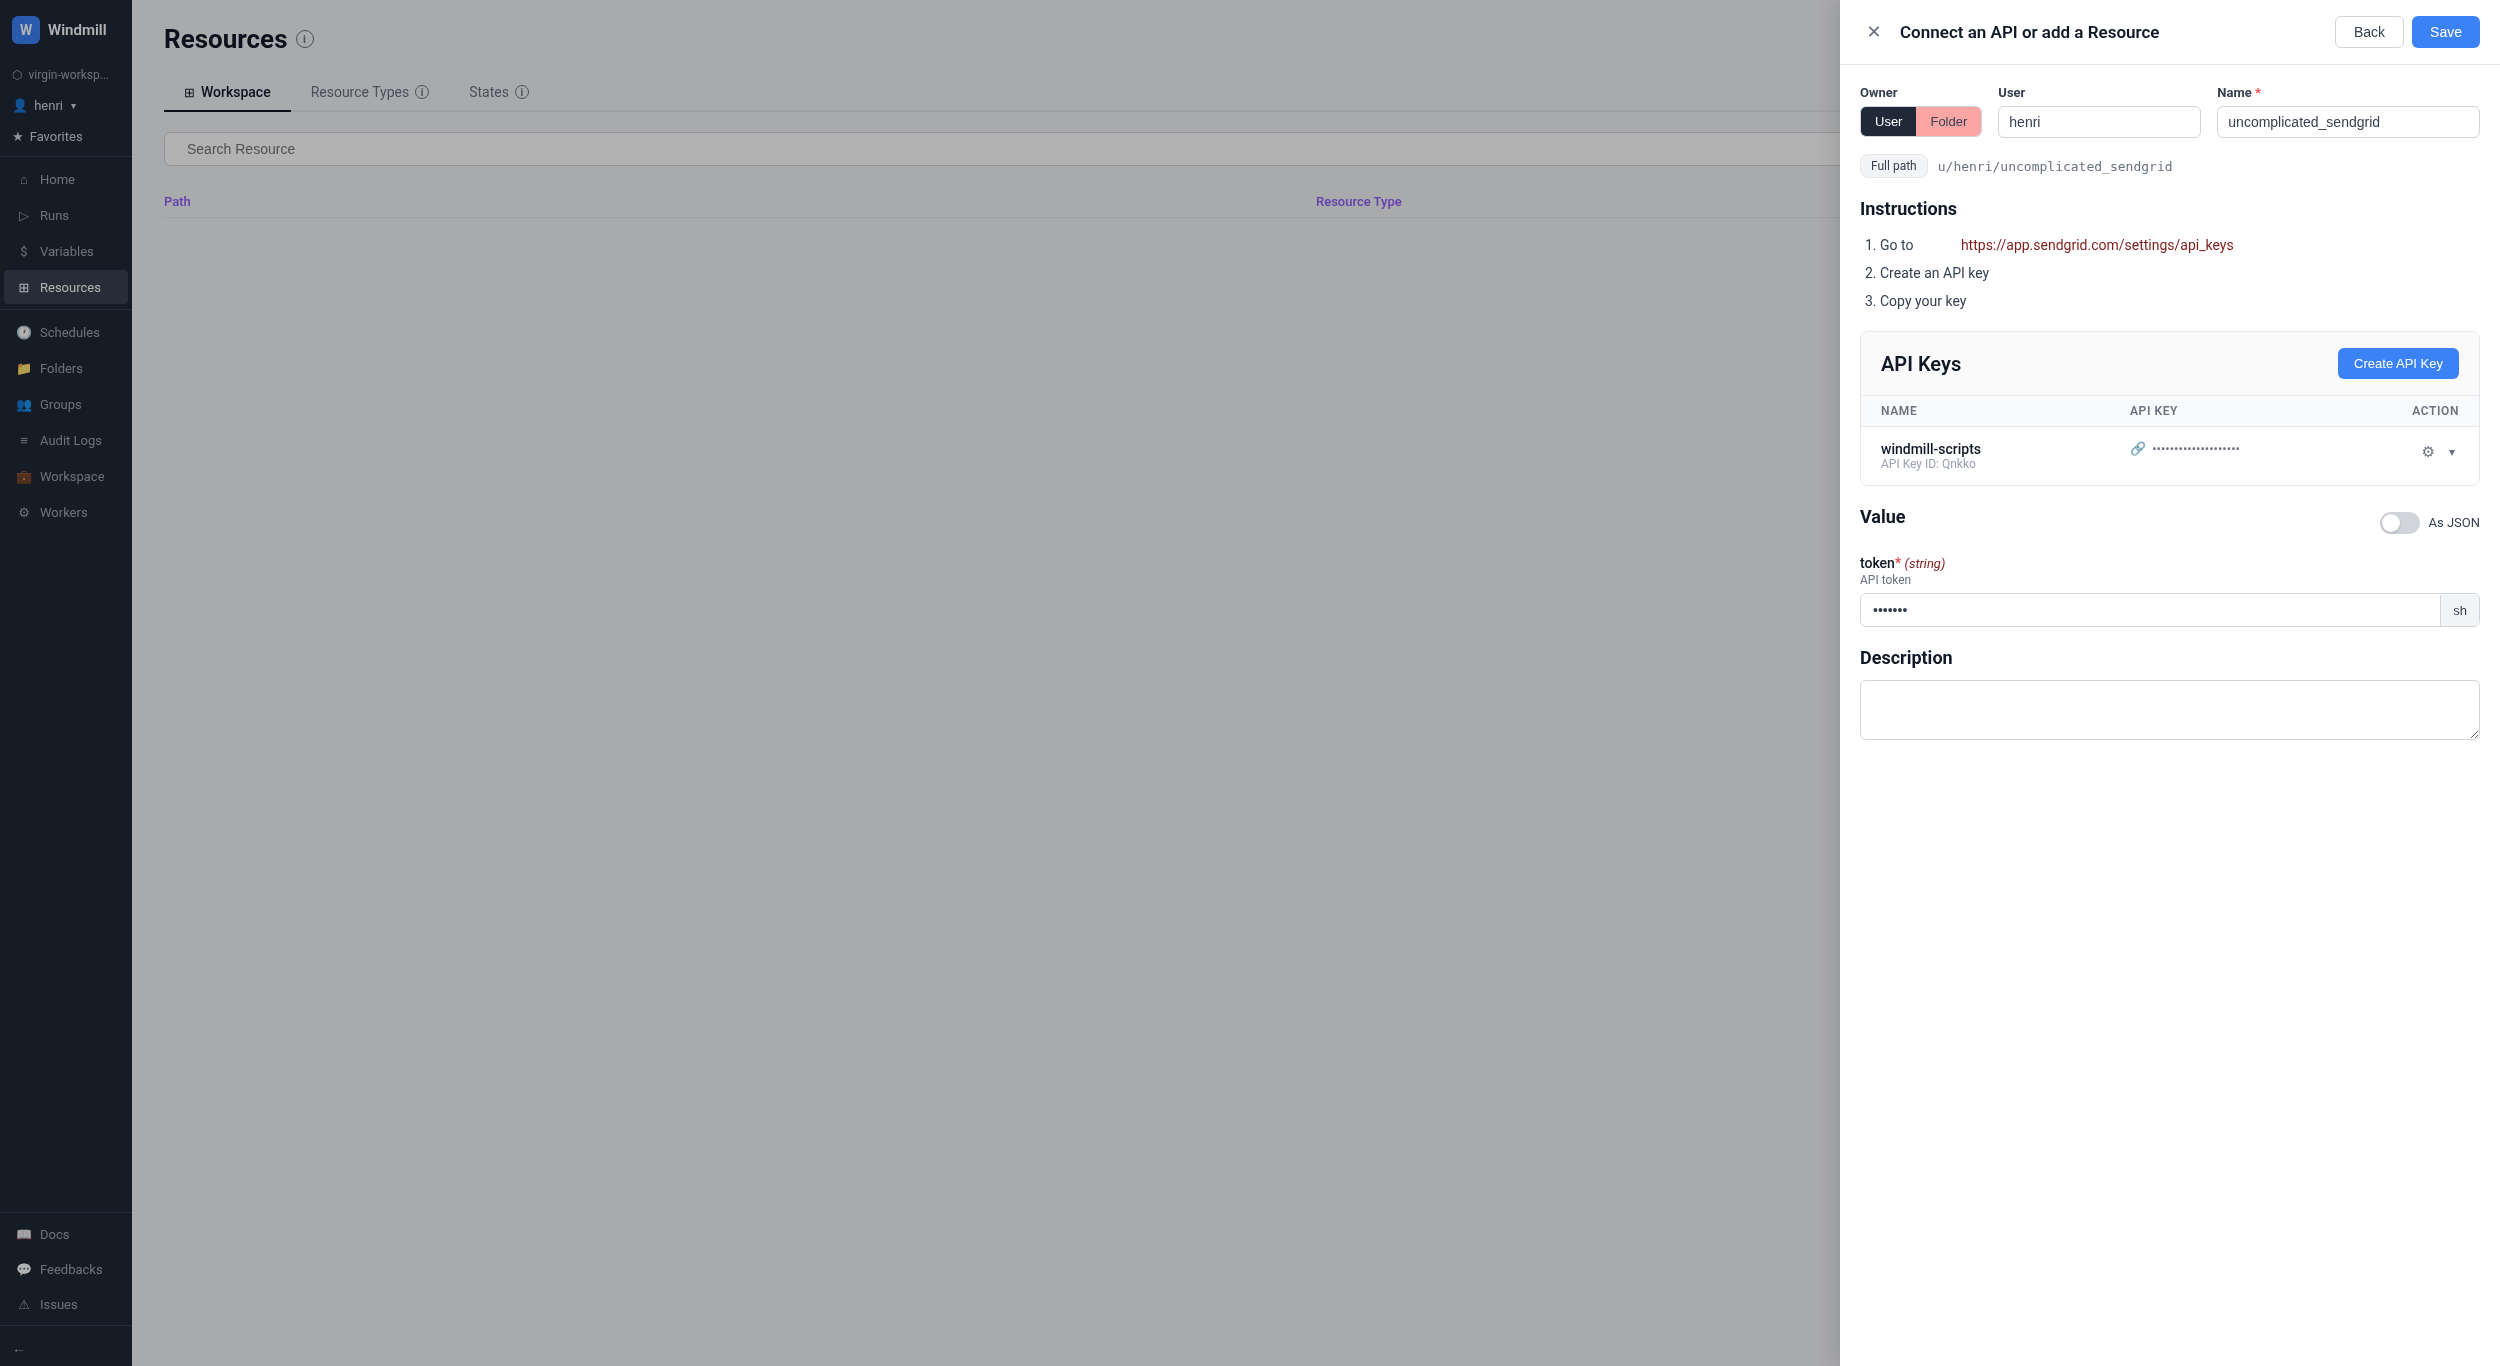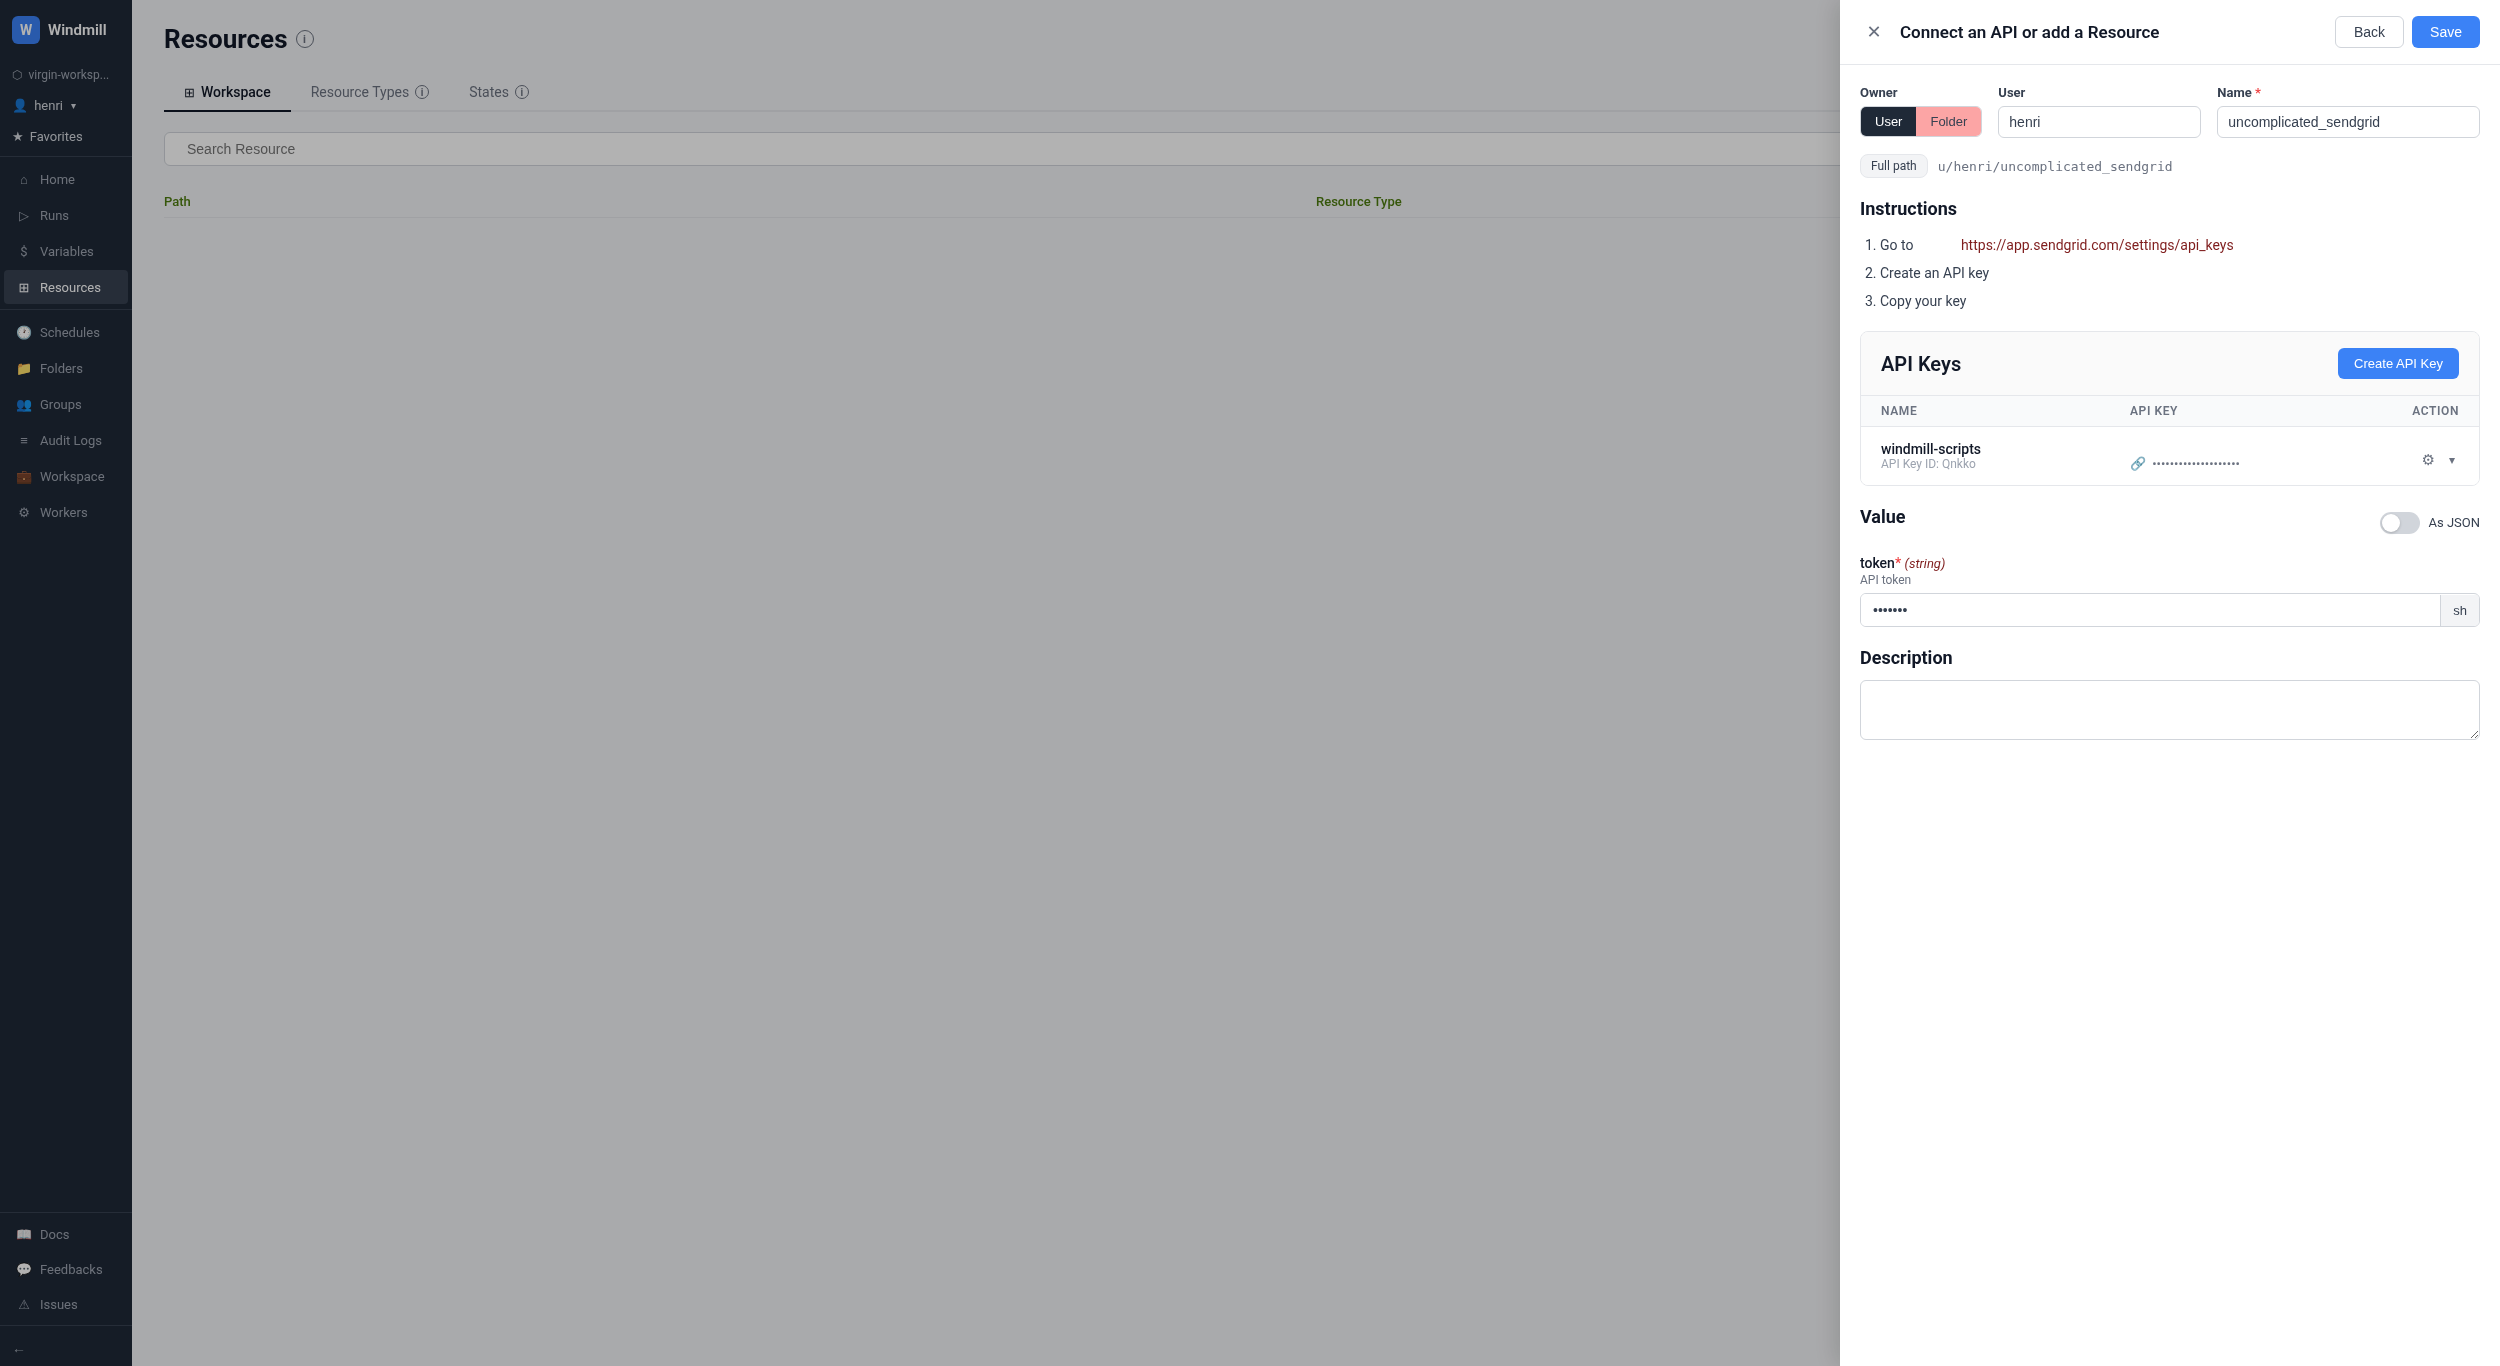"Path" .table-header { color: #4d7c0f -> #8b5cf6 }
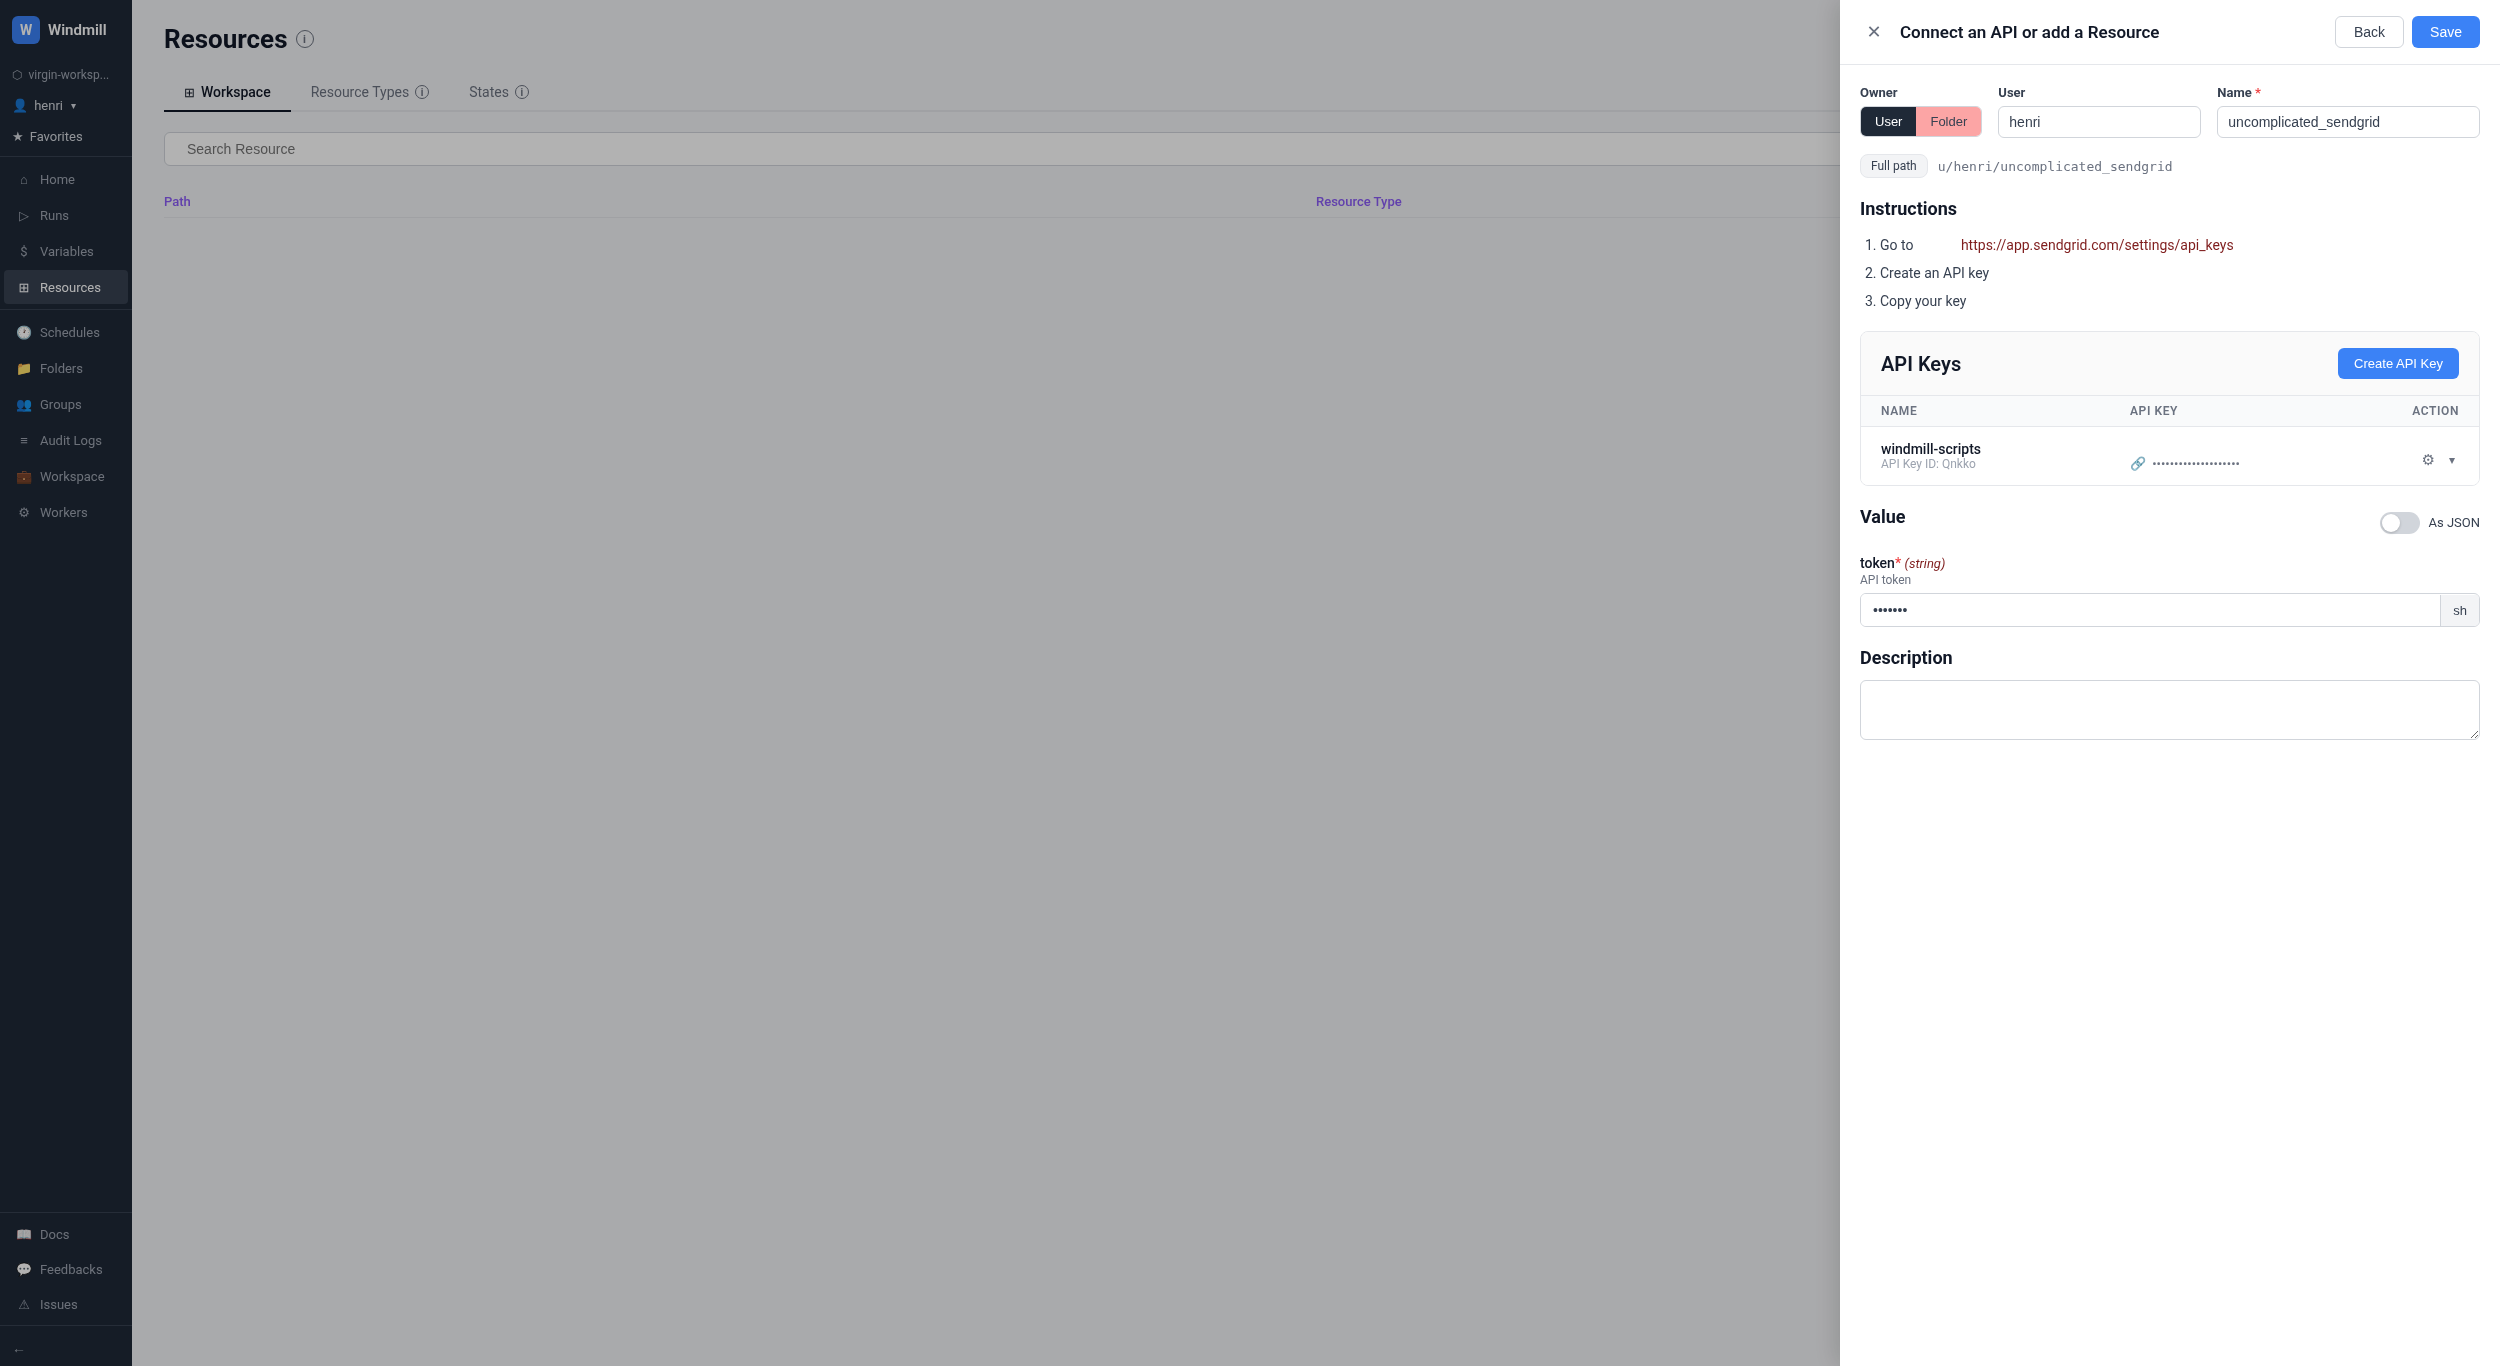"windmill-scripts" .api-row { align-items: flex-end -> flex-start }
